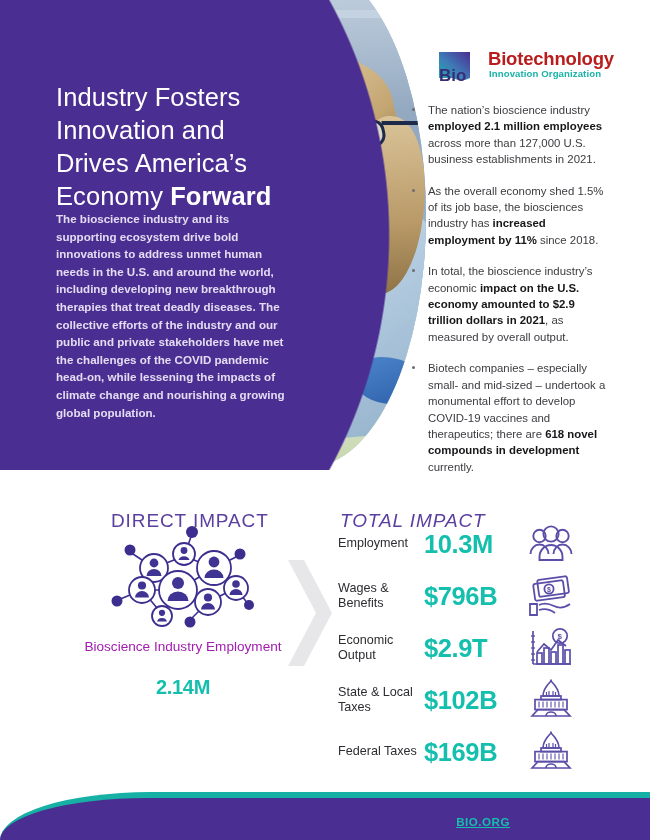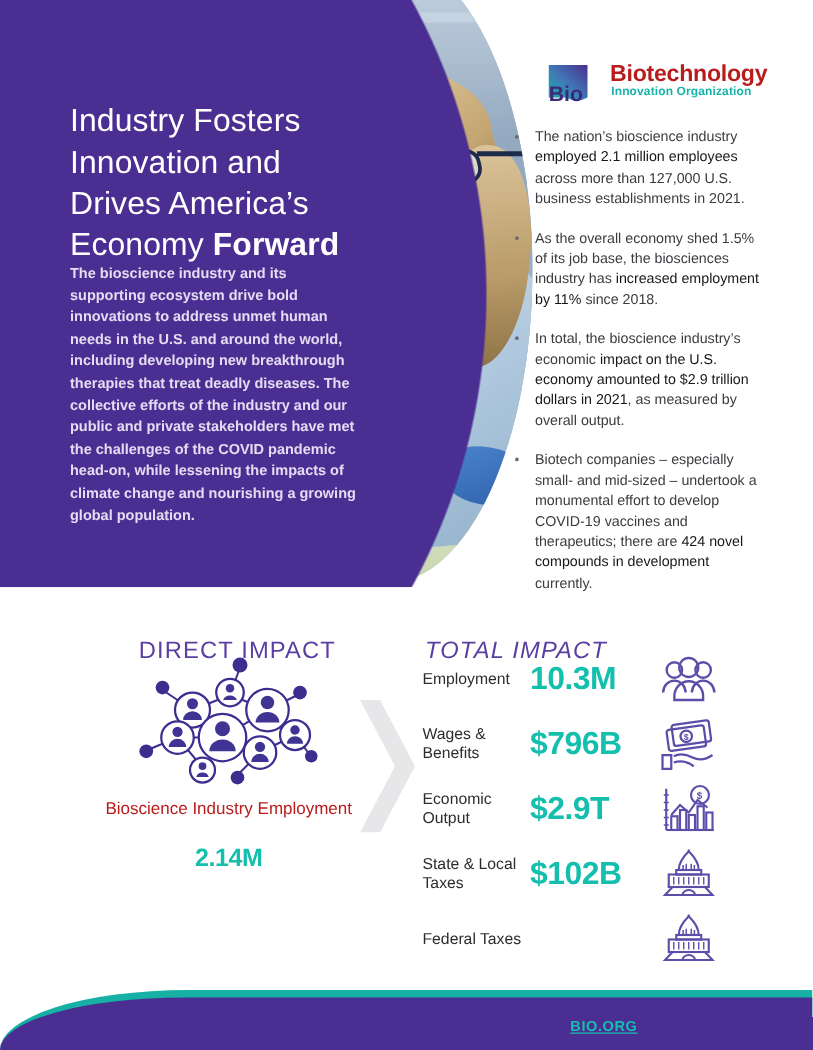"employed 2.1 million employees" .bullet b { font-weight: 400 -> 700 }
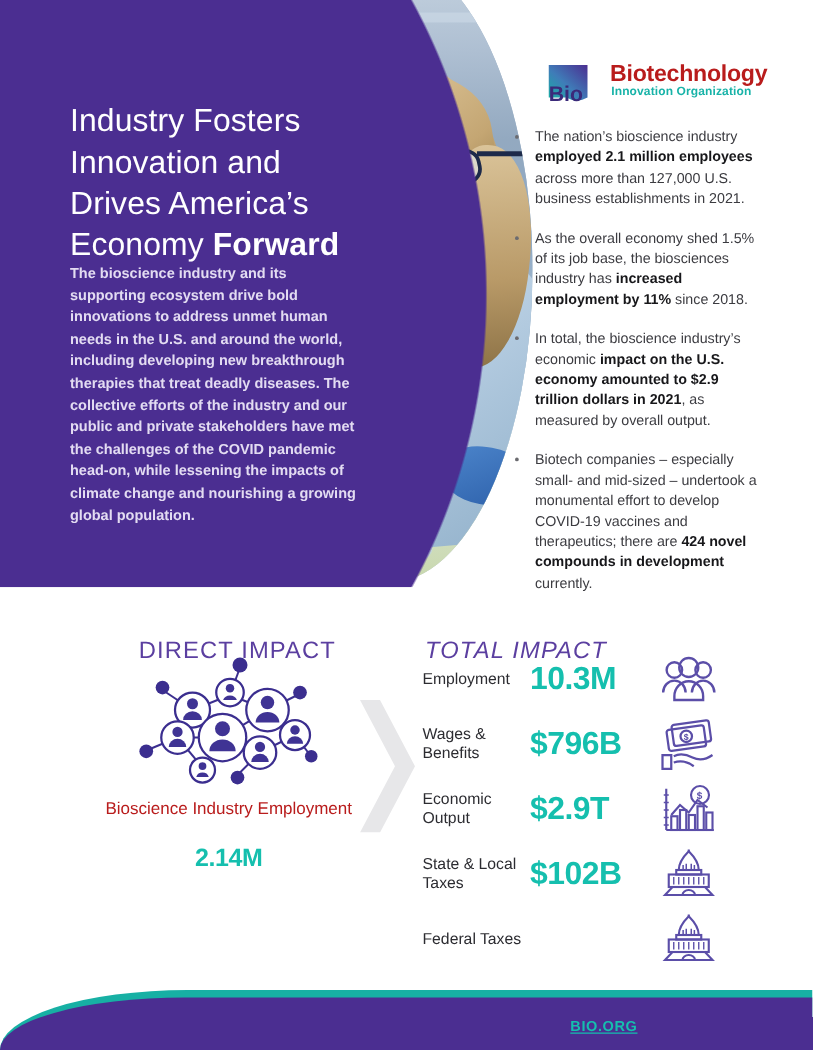"424 novel compounds in development" b { text: 424 -> 618 }
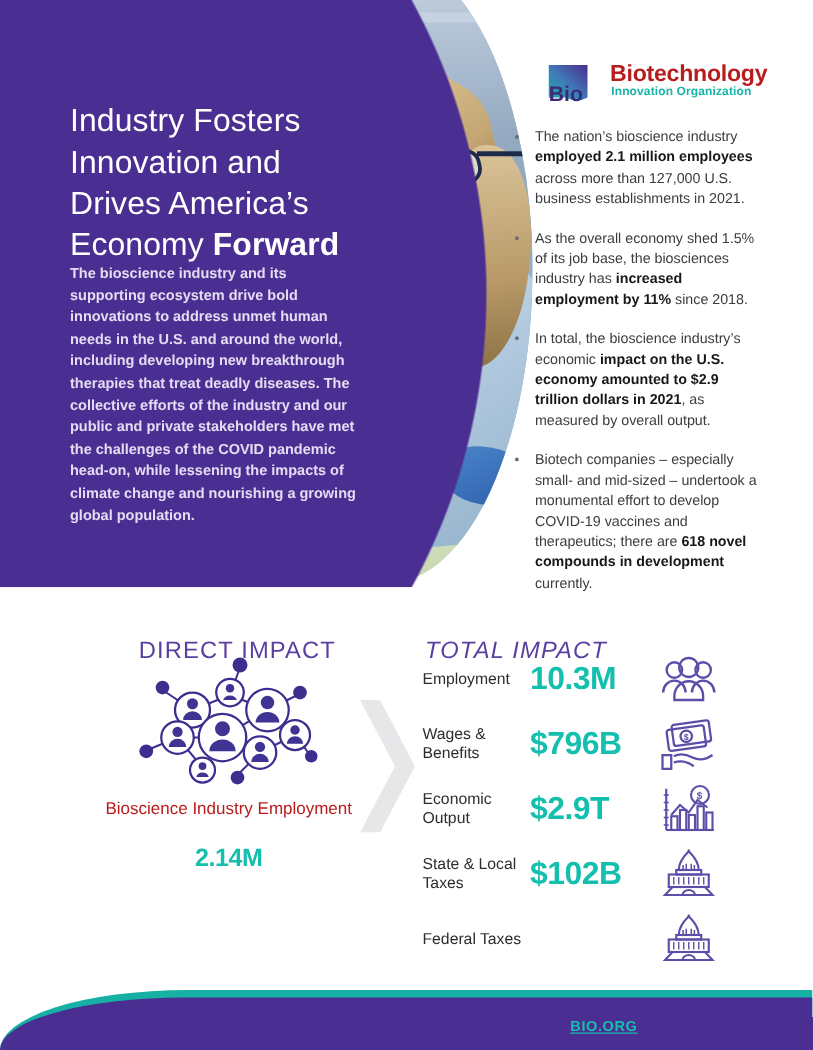"Bioscience Industry Employment" .direct-label { color: #b91c1c -> #a21caf }
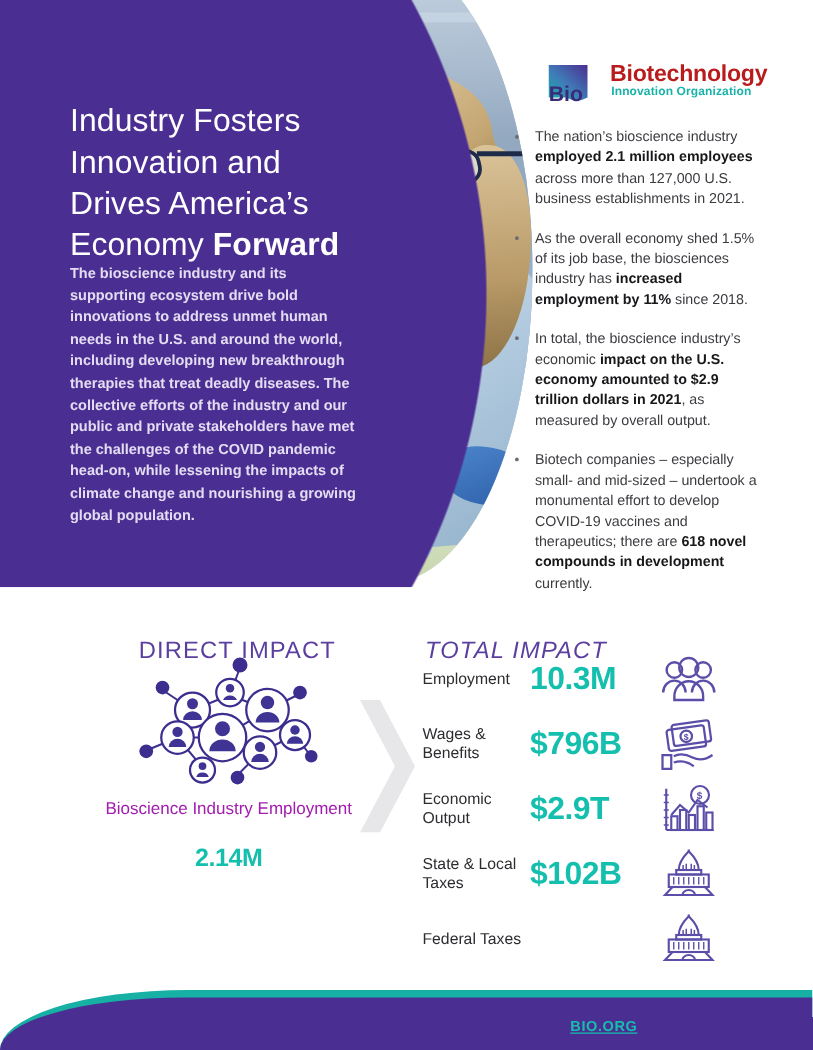"$169B" div.row-value { html: none -> <div>$169B</div> }
